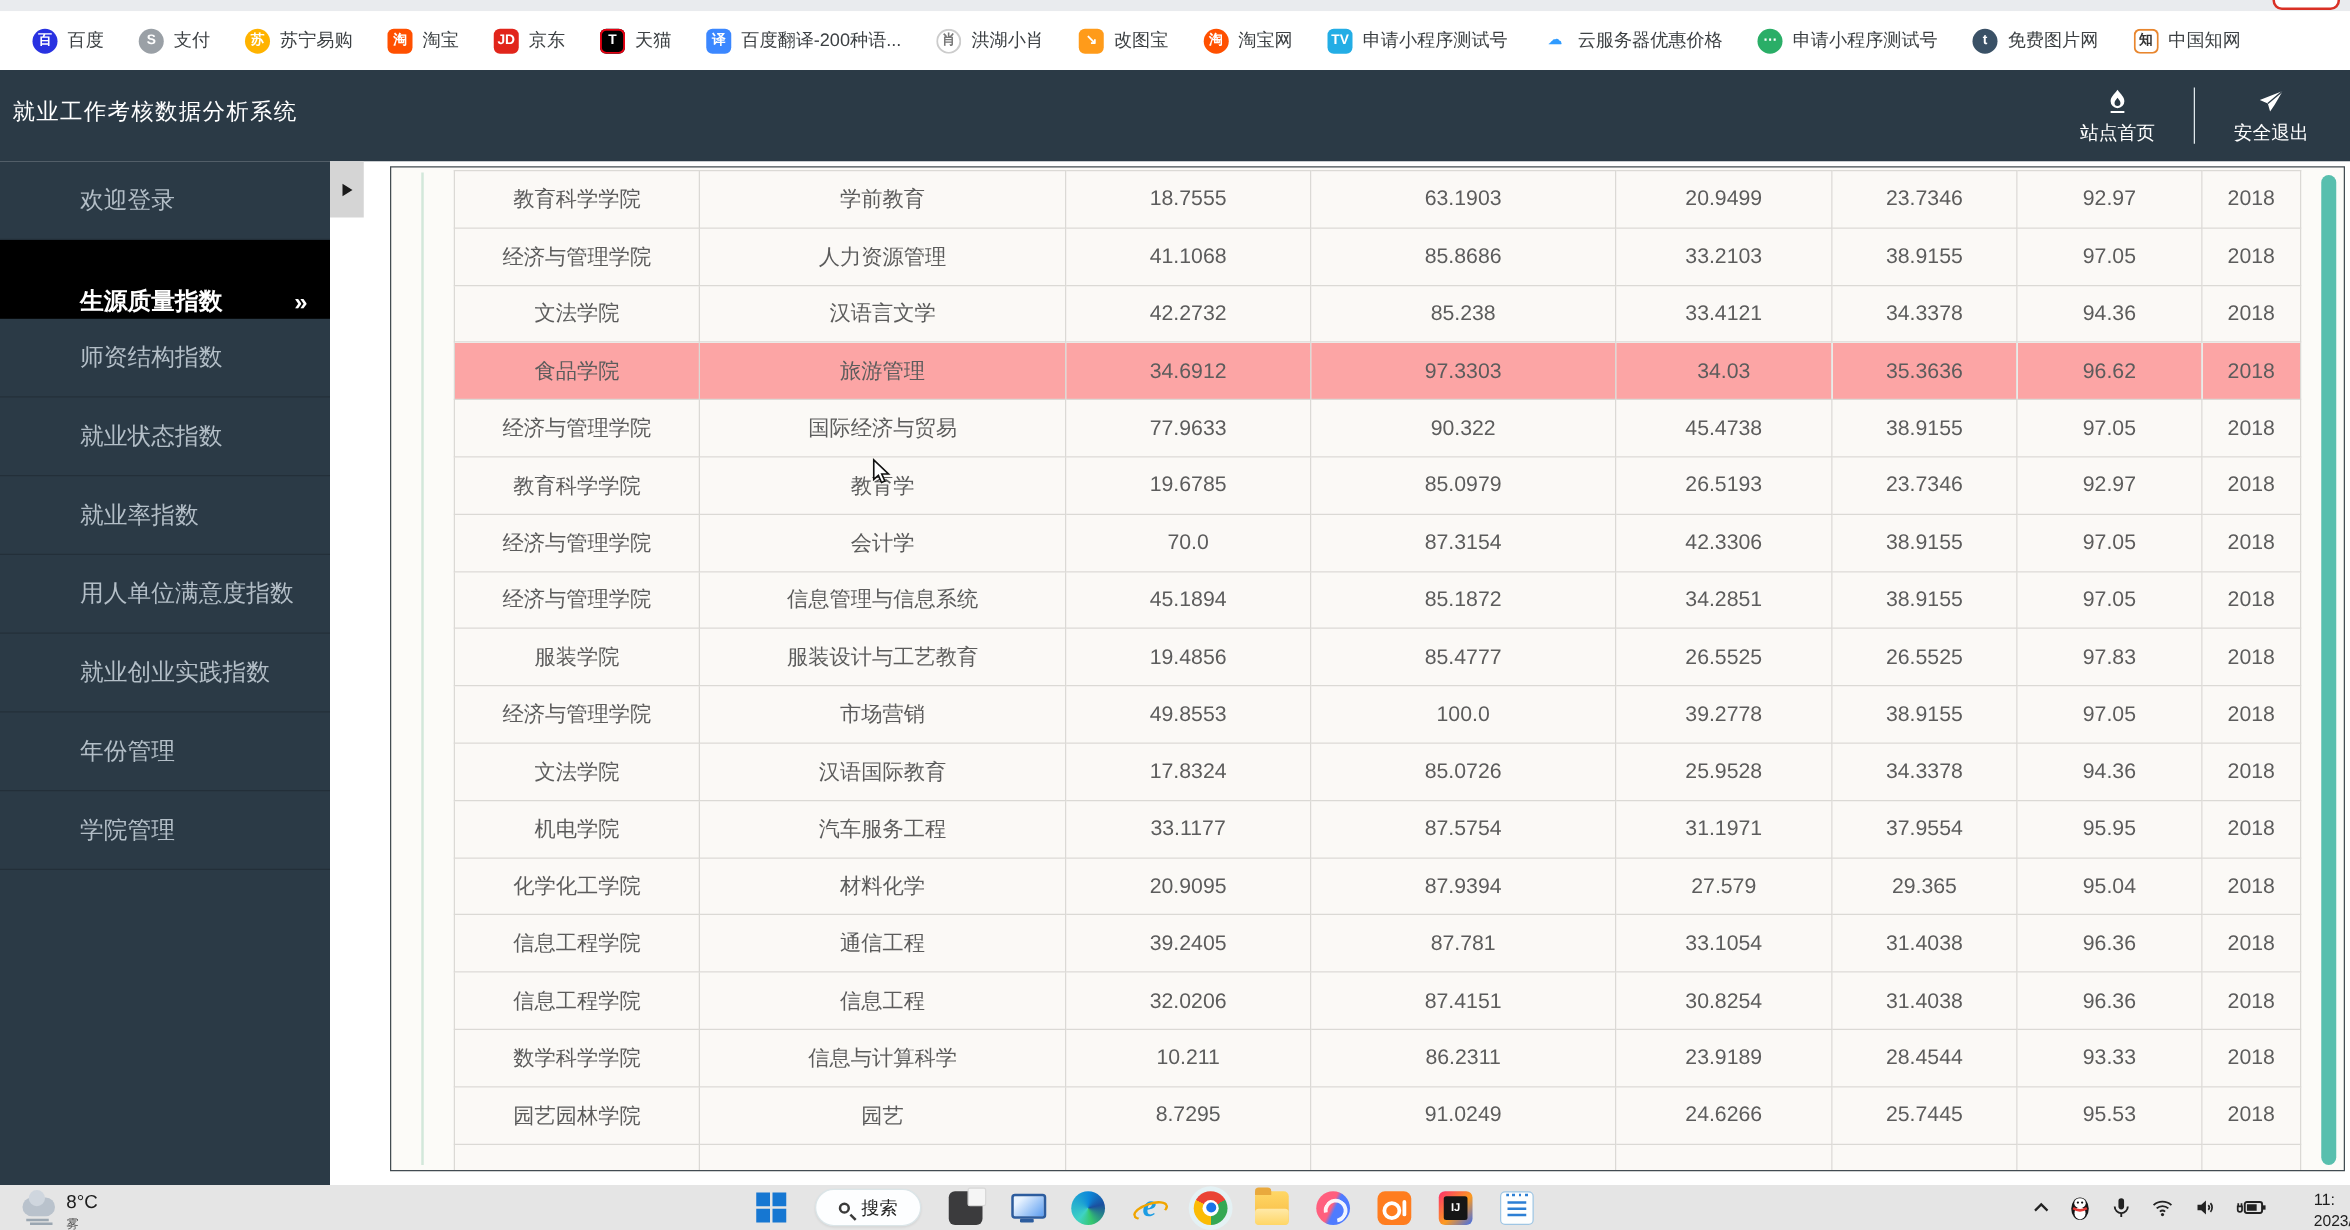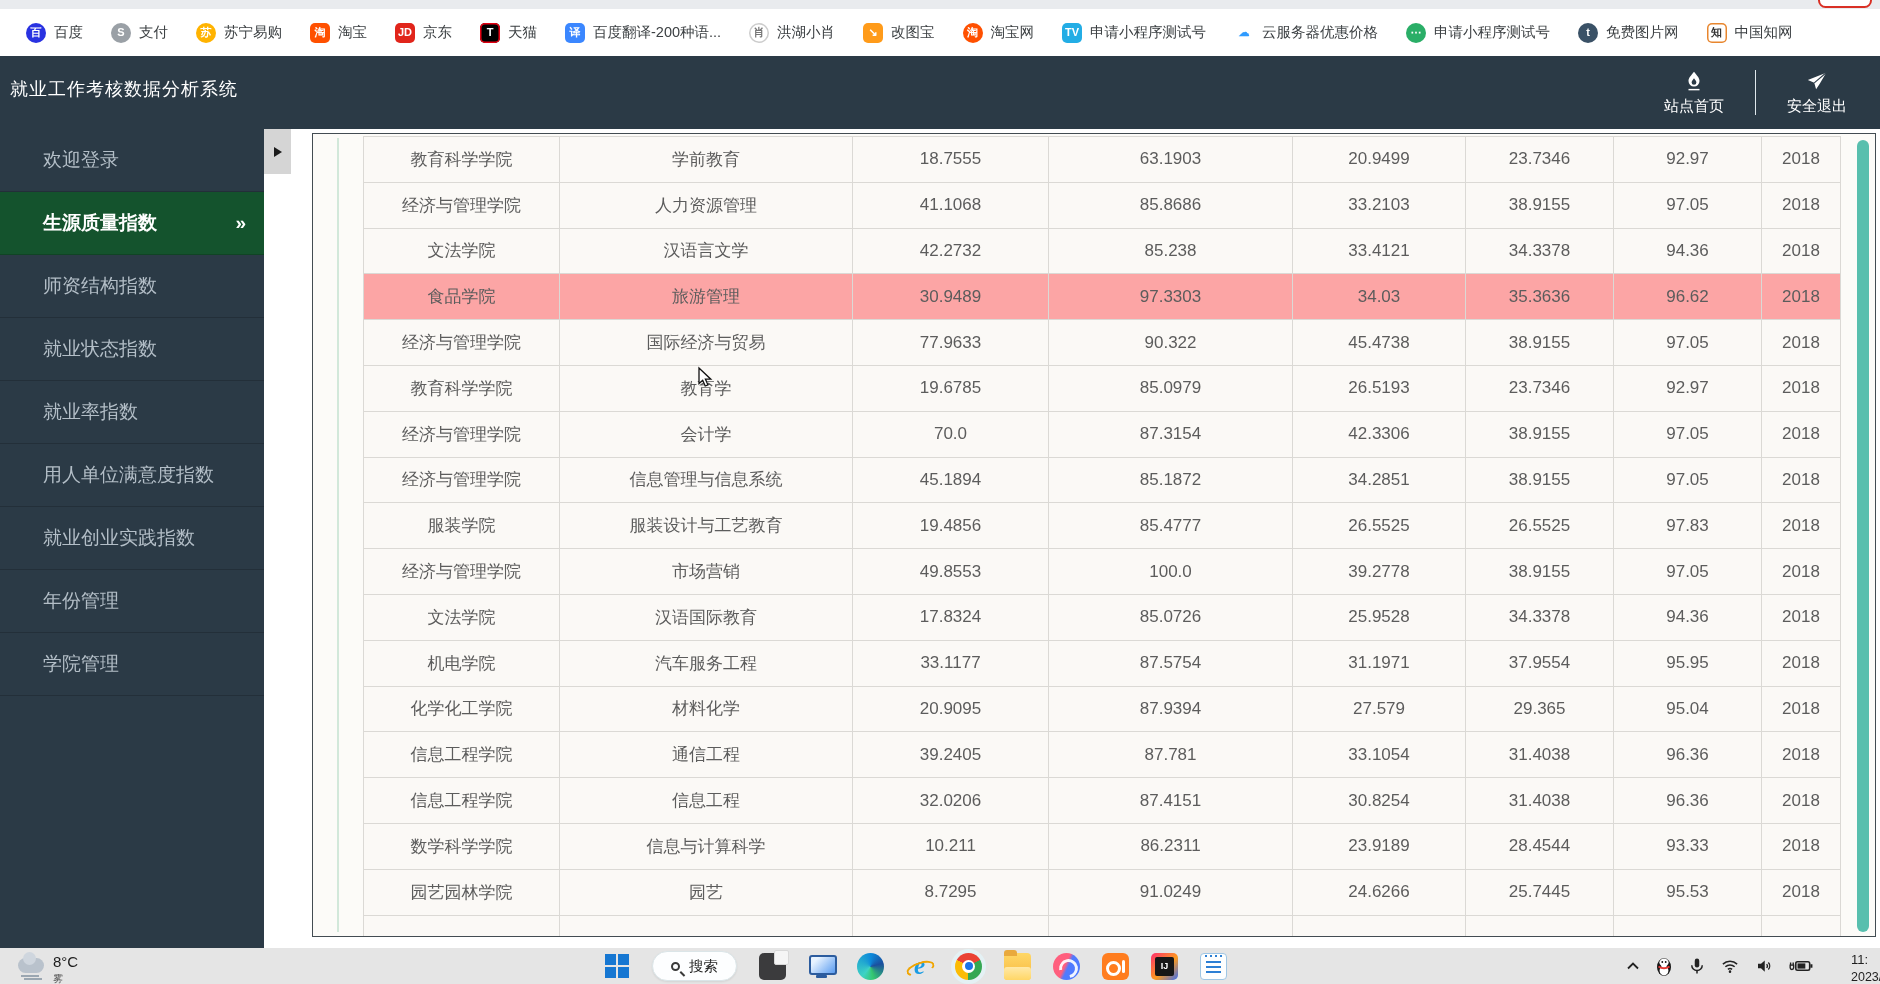"欢迎登录" .snav { padding: 0 18px 0 43px -> 0 18px 0 64px }
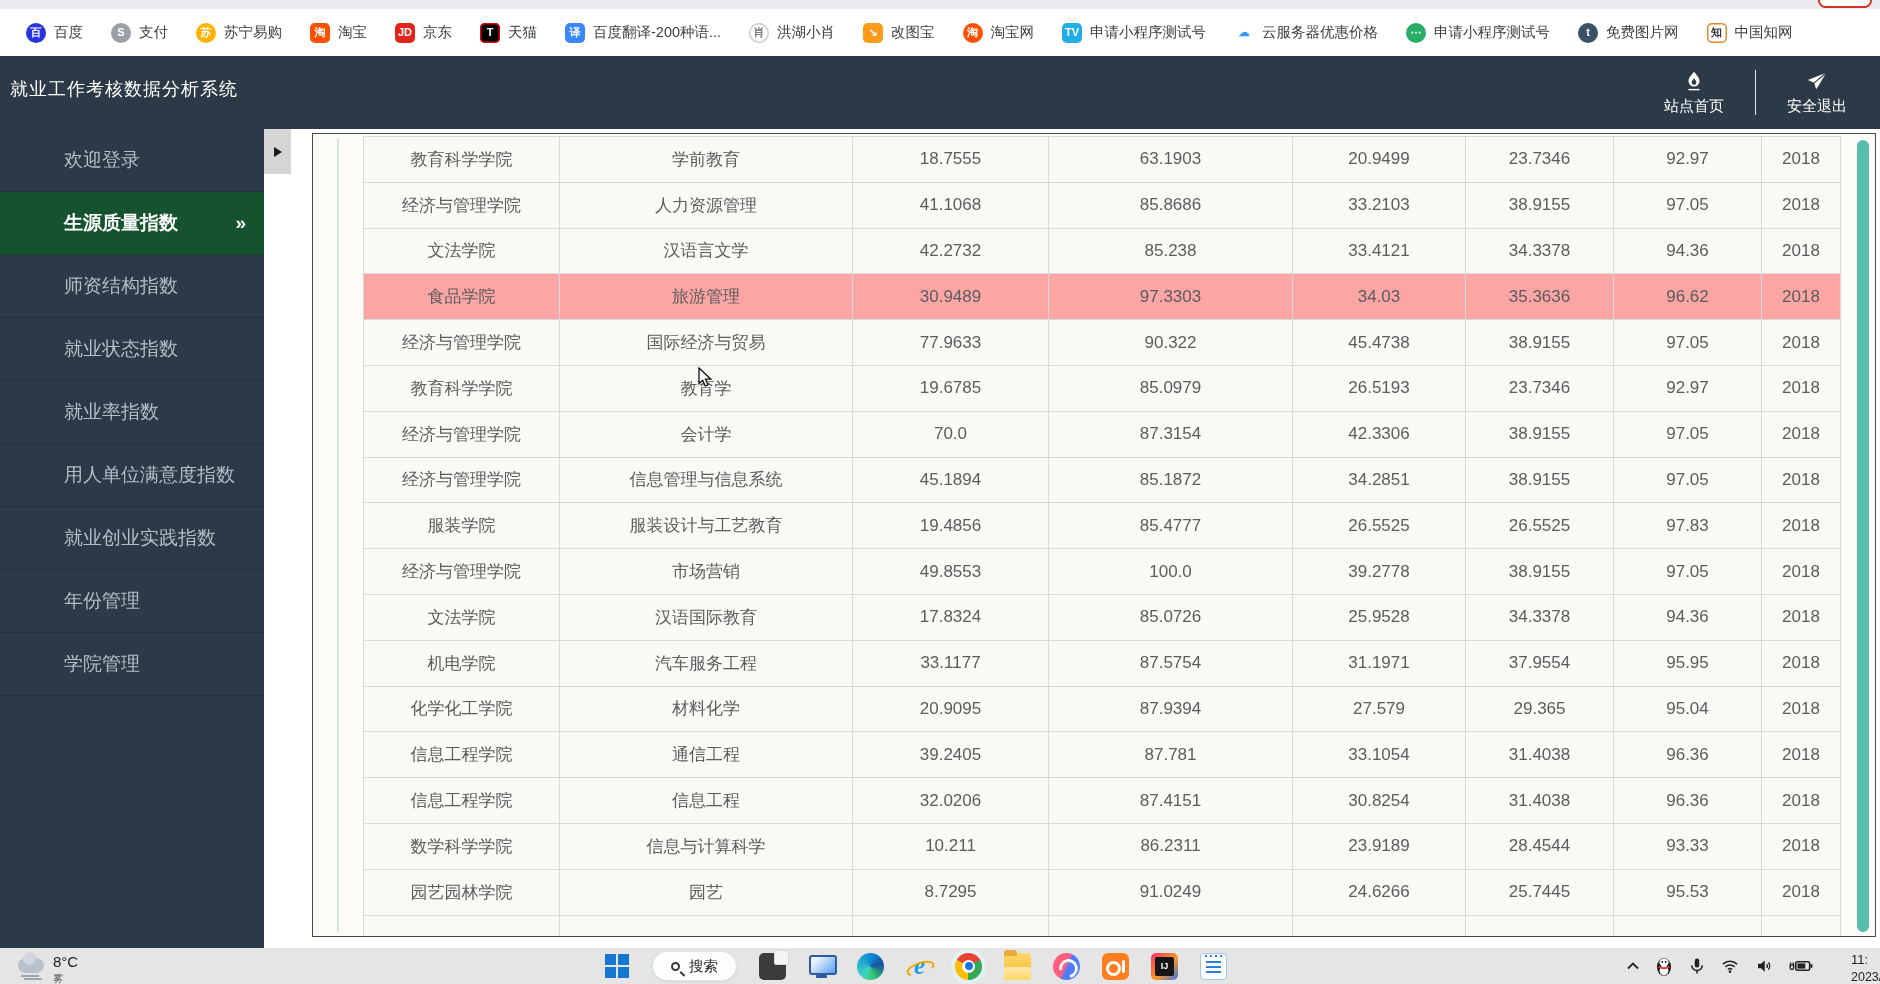"生源质量指数" .snav.active { align-items: none -> flex-end; background: #14532d -> #000000 }
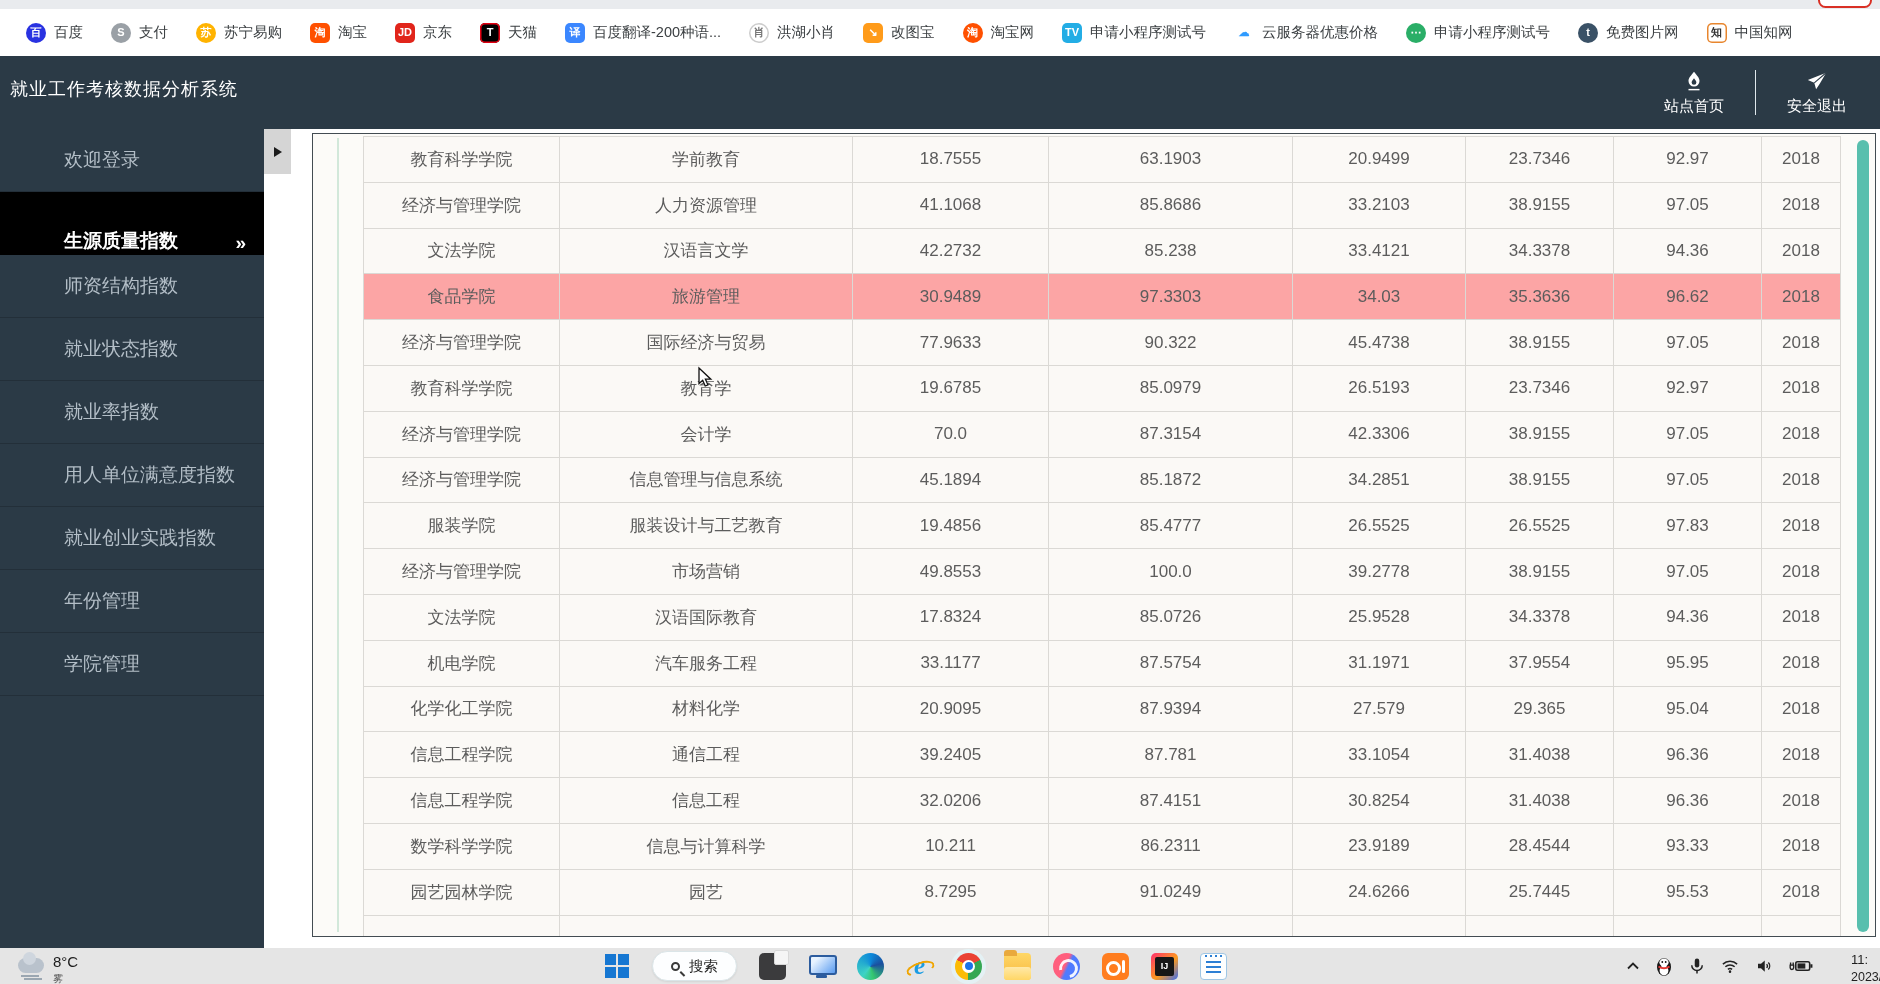"30.9489" td { text: 30.9489 -> 34.6912 }
